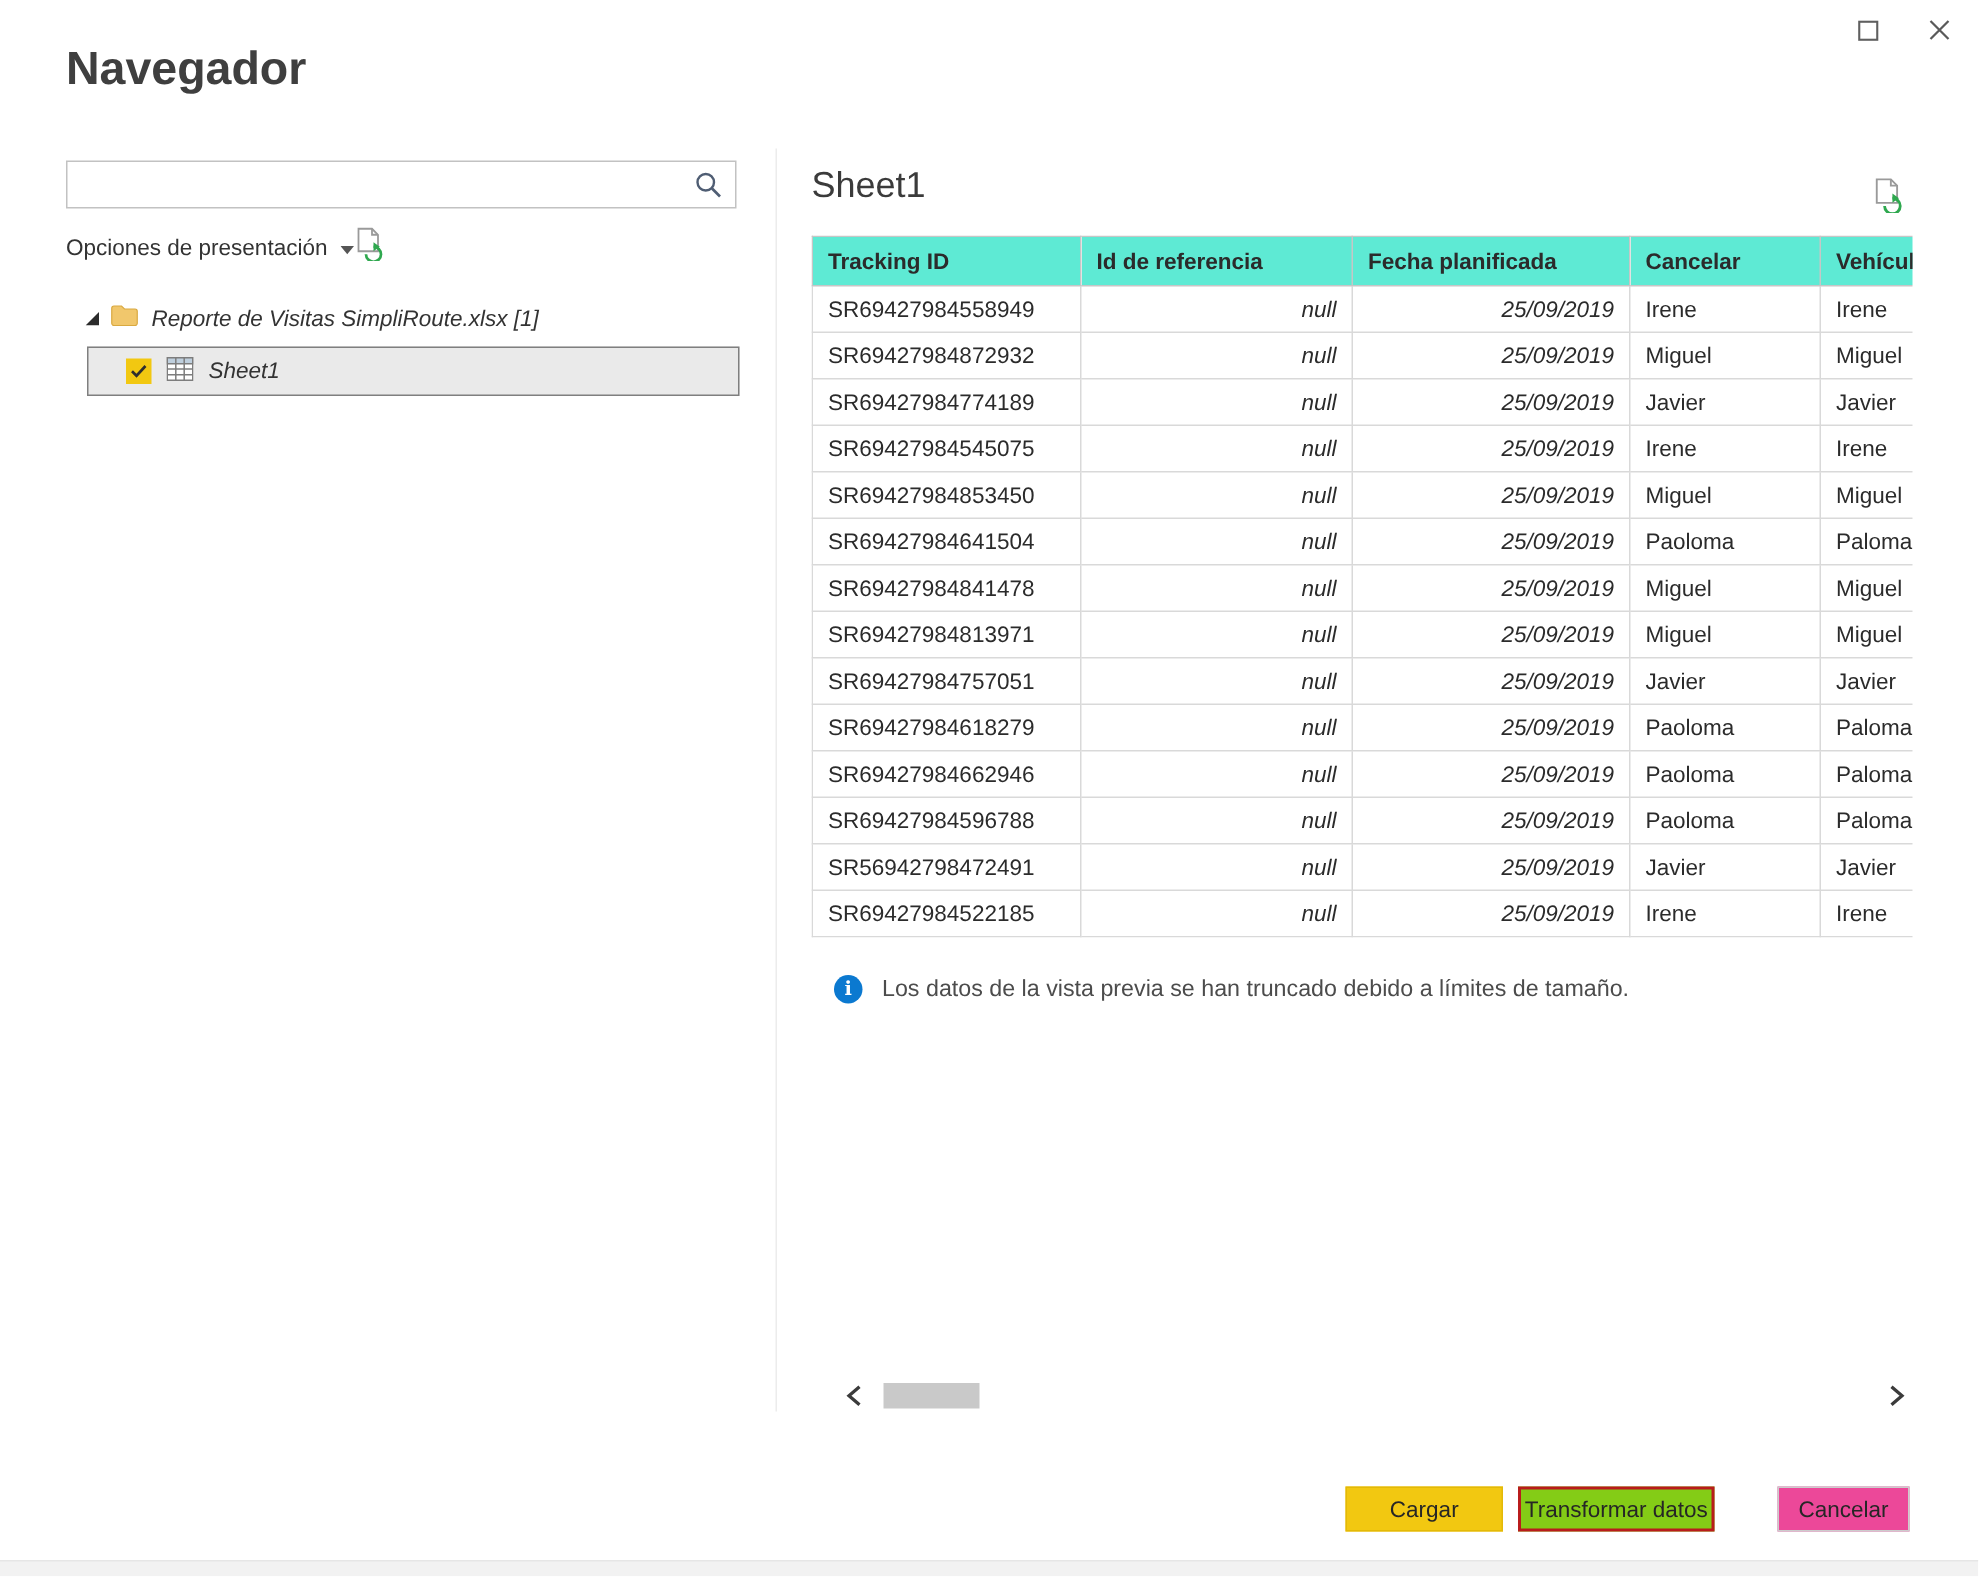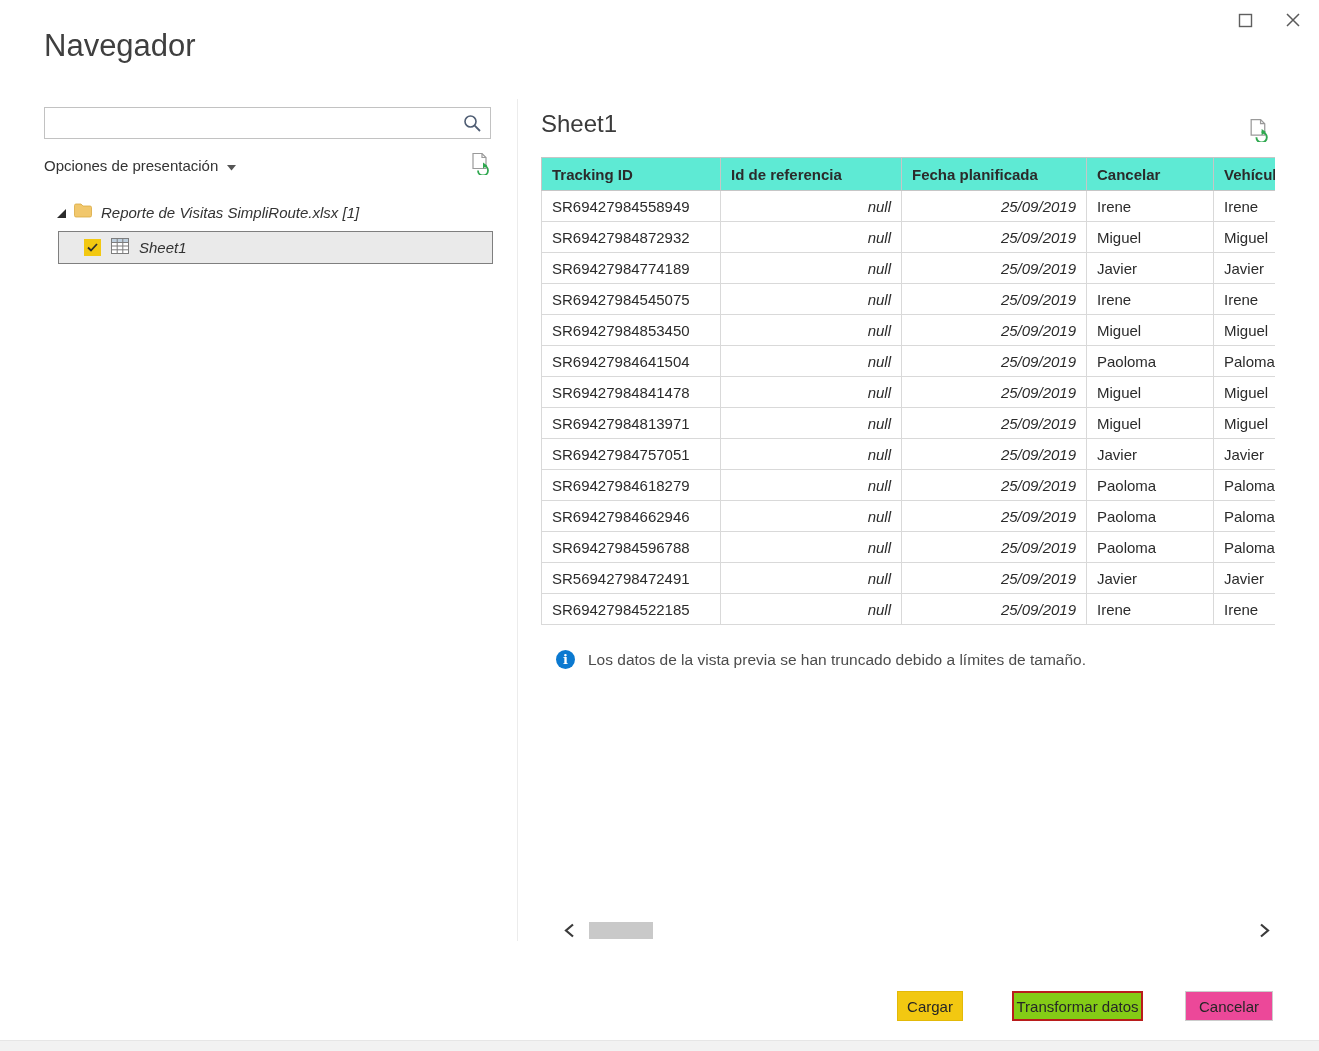"Navegador" .dlg-title { font-weight: 400 -> 700 }
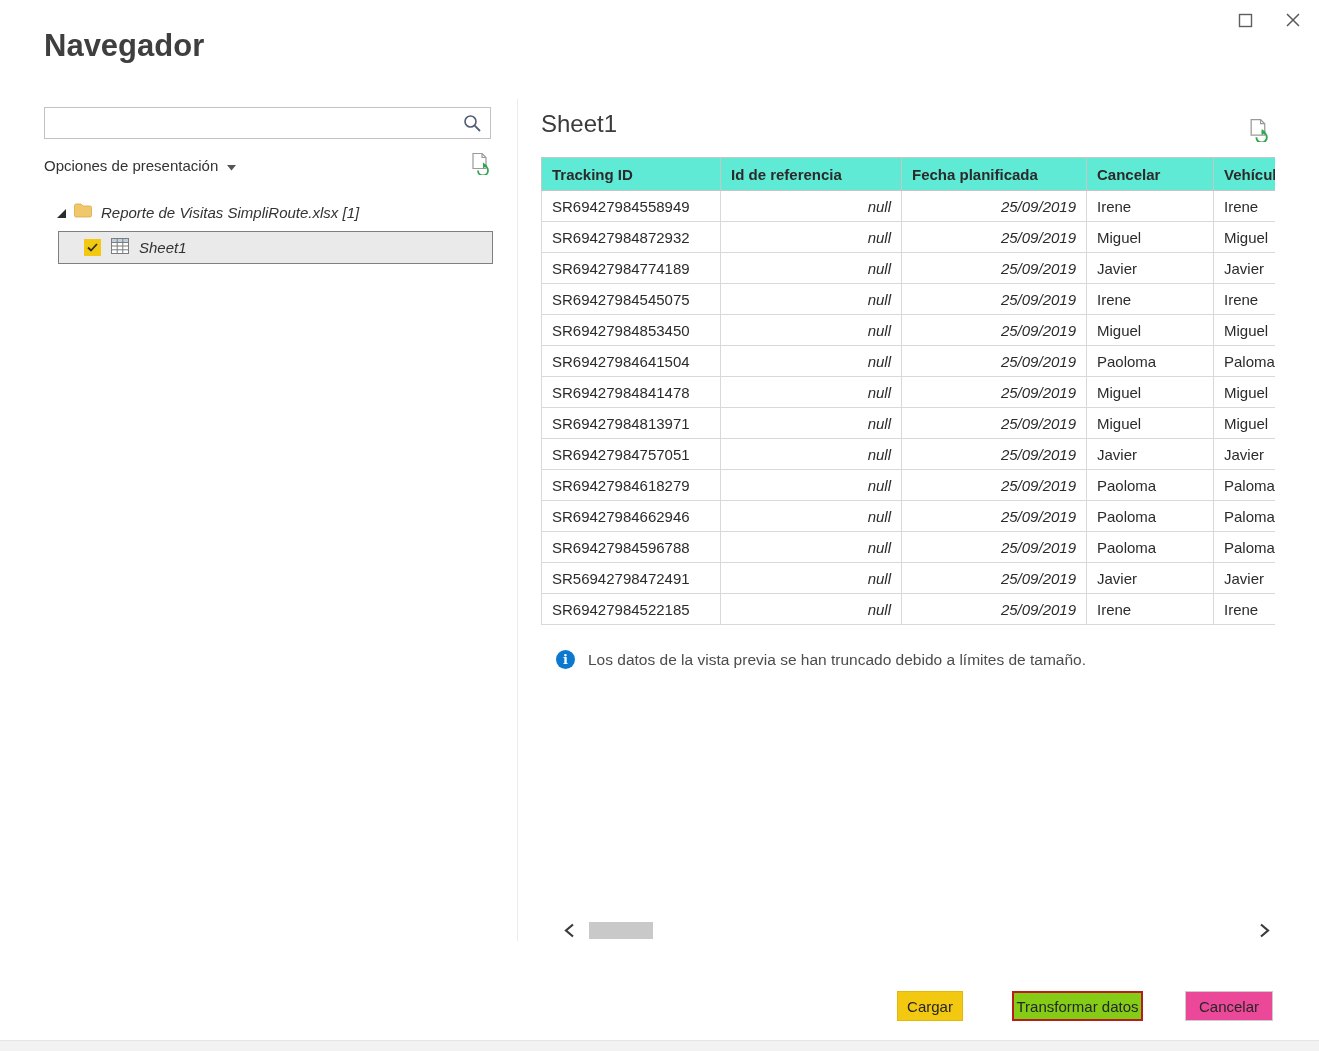"Opciones de presentación" .options-row { justify-content: space-between -> none }
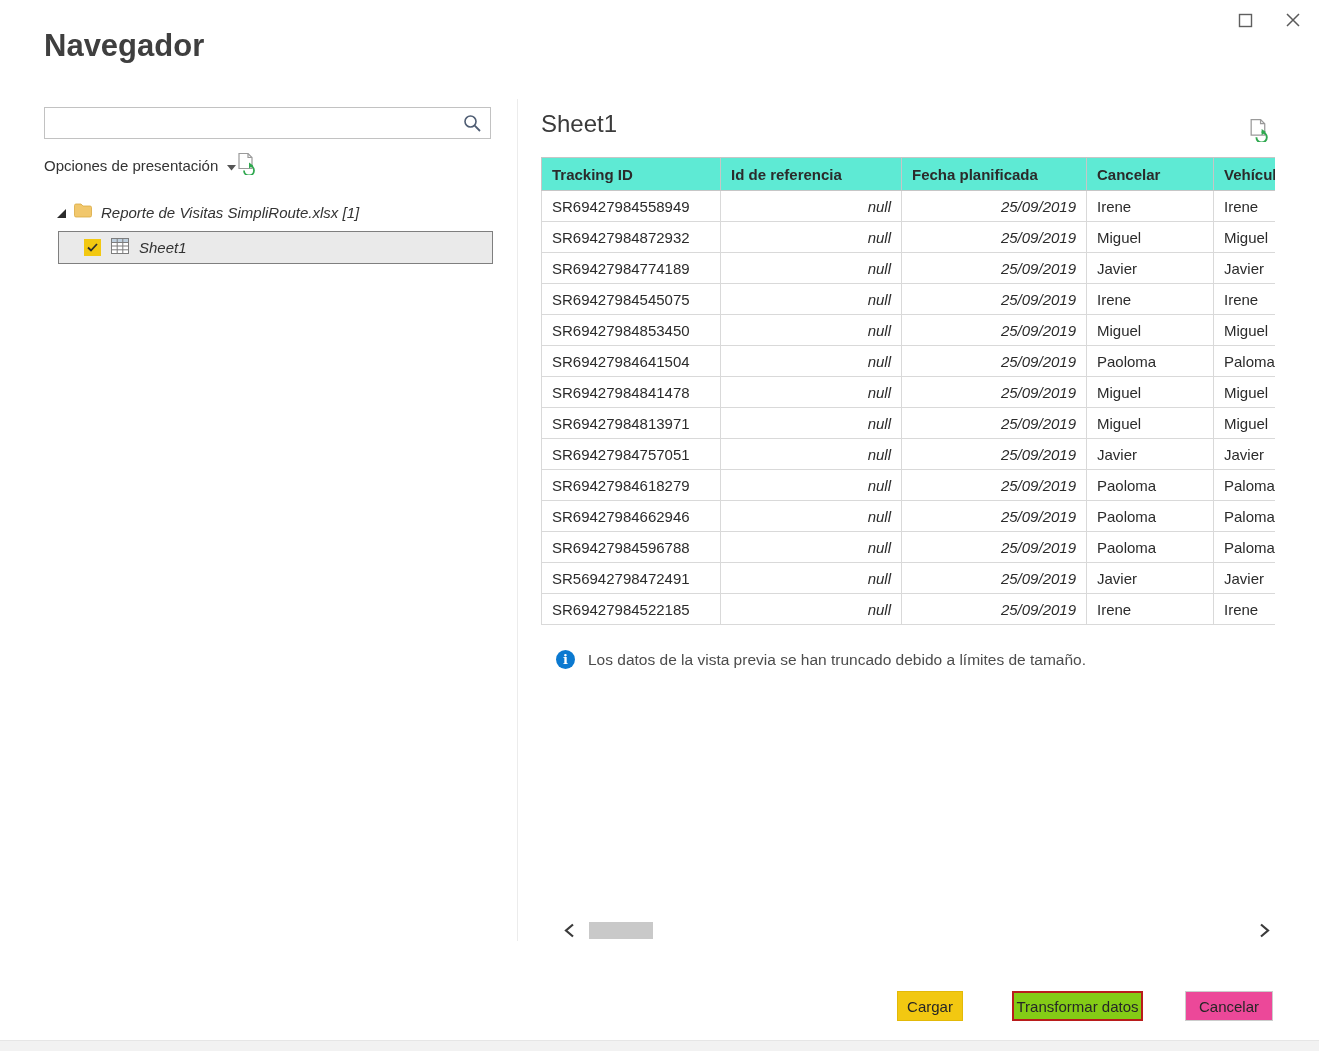"Cargar" .btn-load { width: 66px -> 105px }
